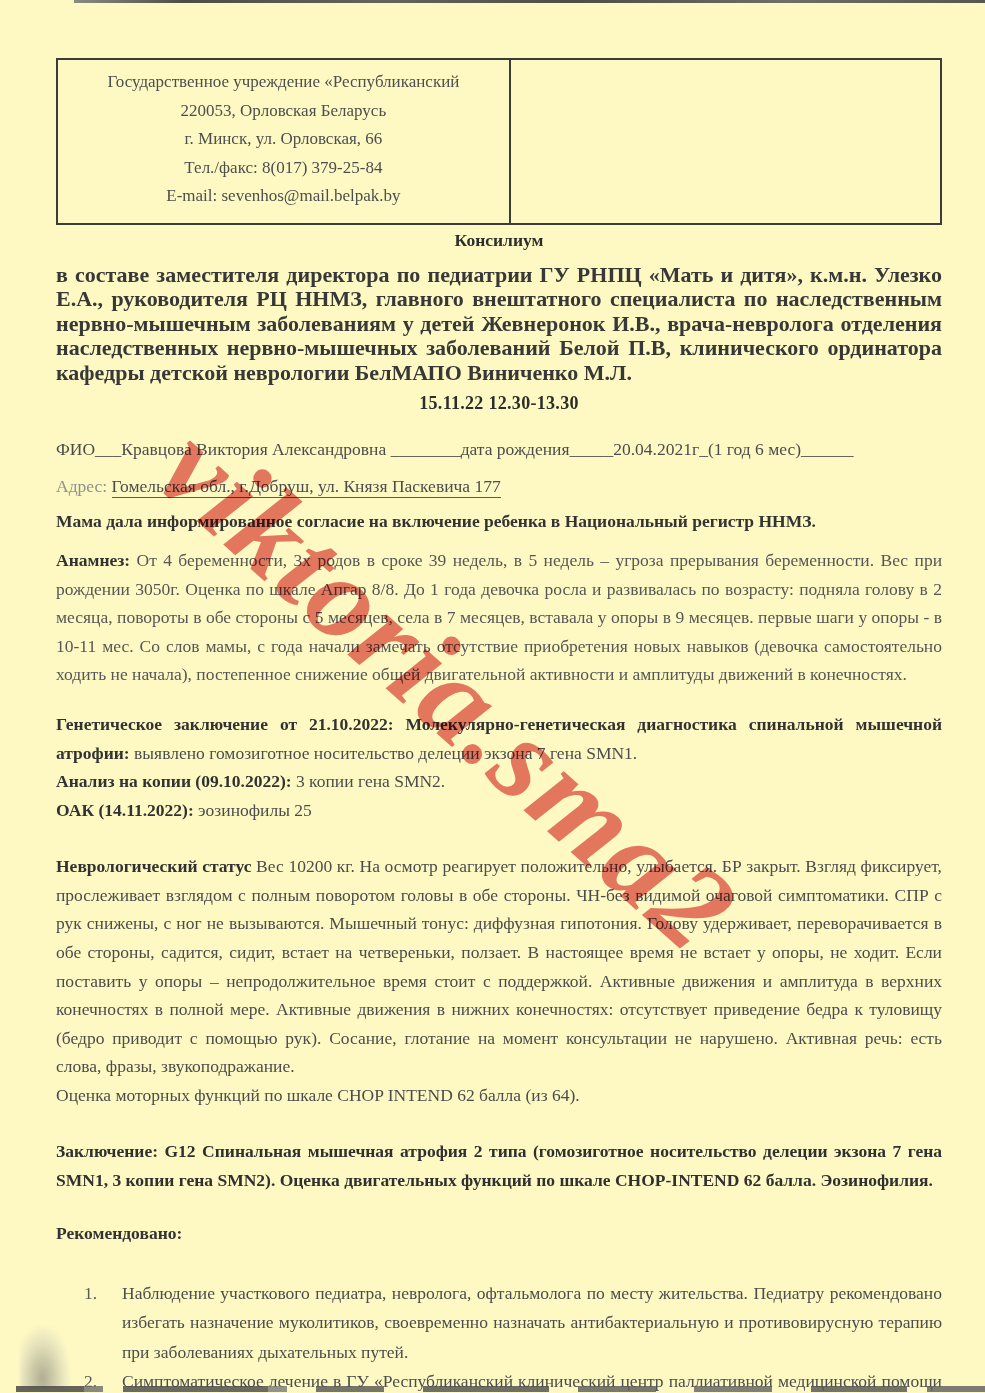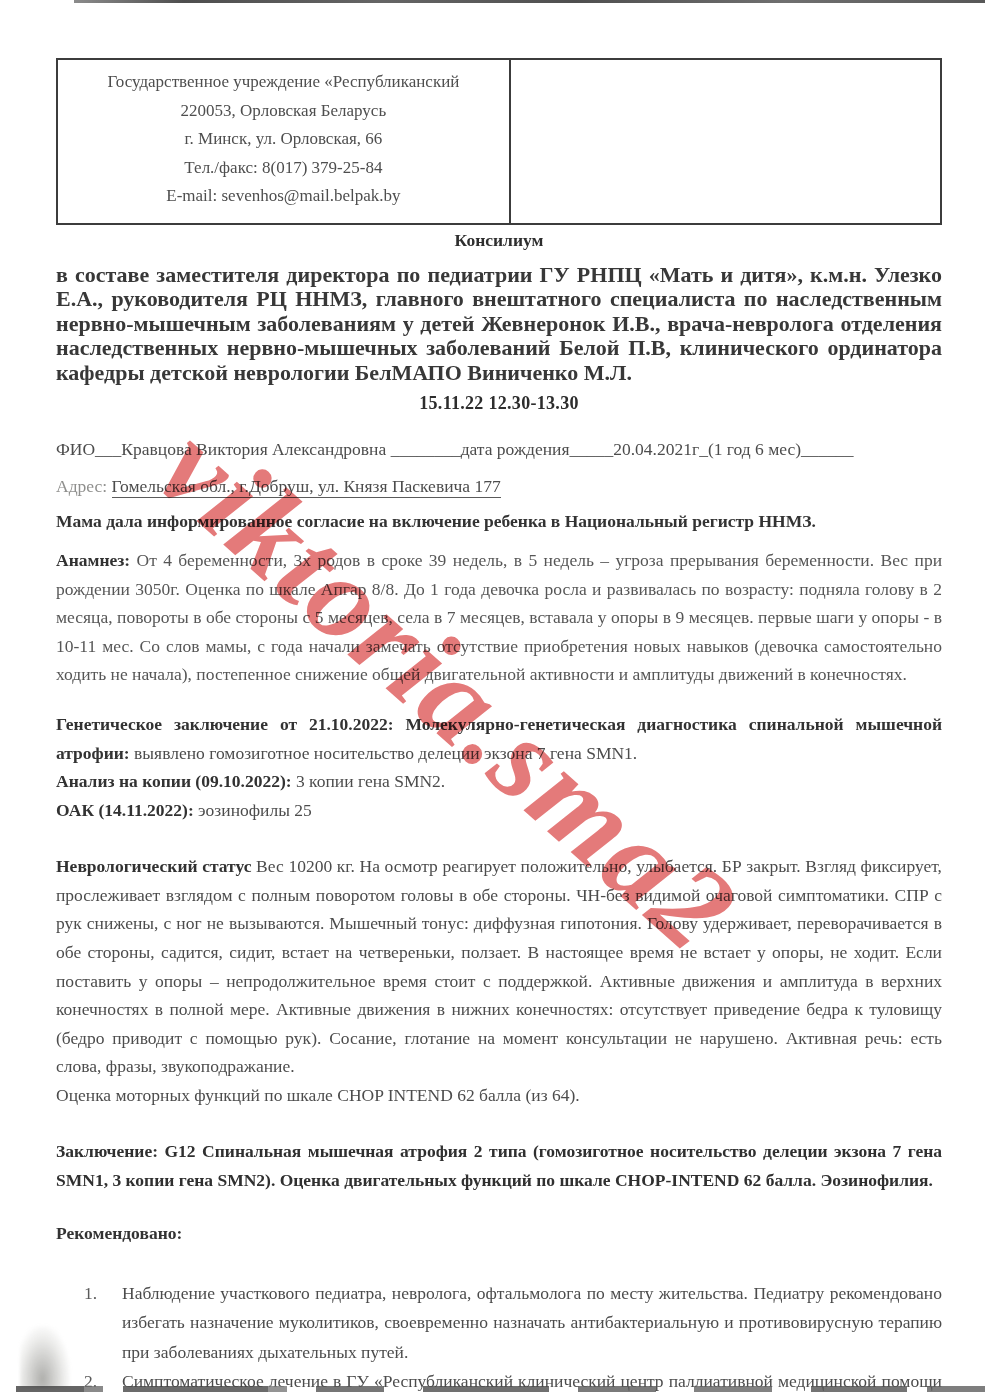"Государственное учреждение" .page { background: #ffffff -> #fef9c3 }
